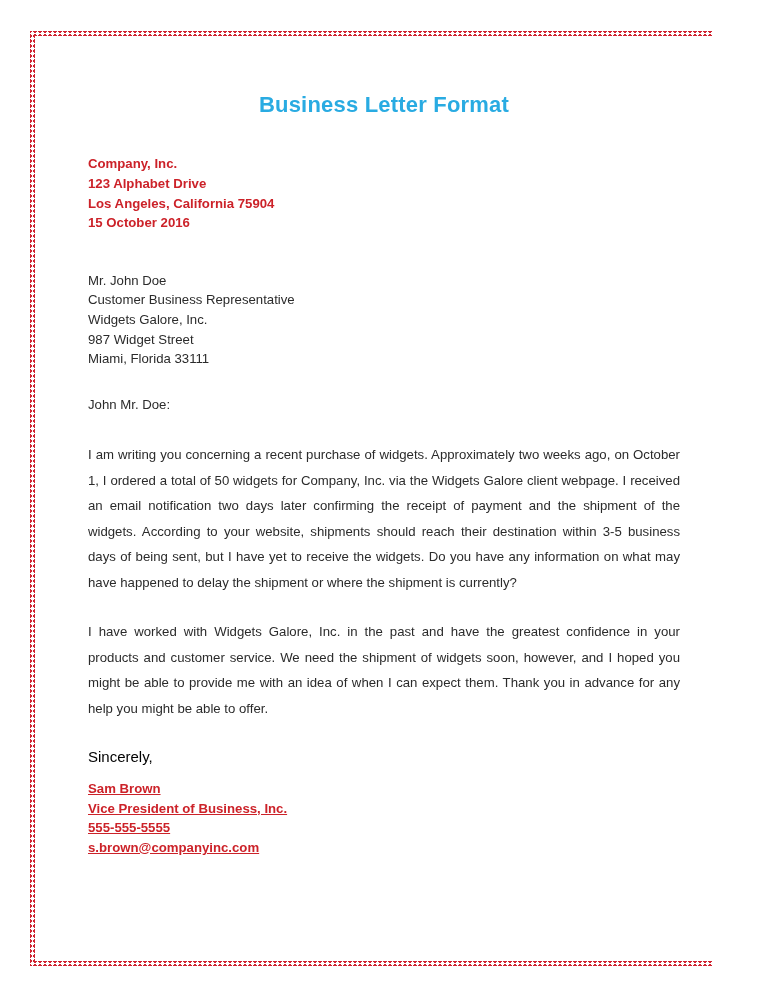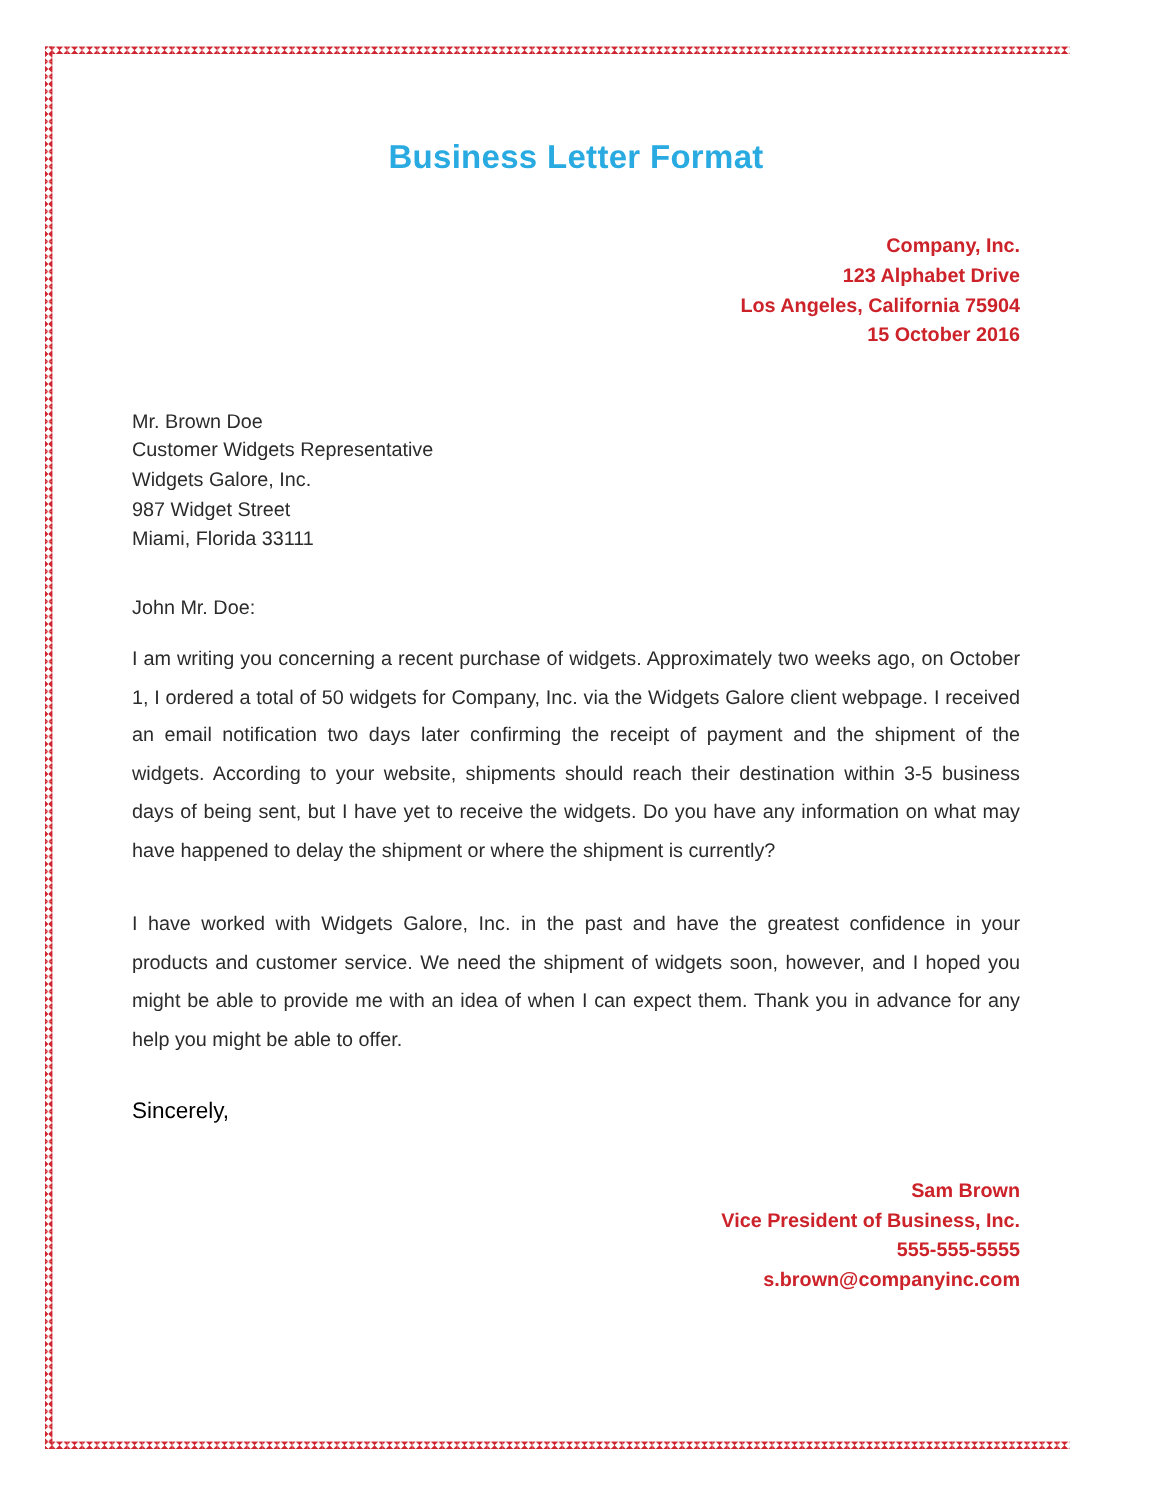"Company, Inc." .red-block { text-align: right -> none }
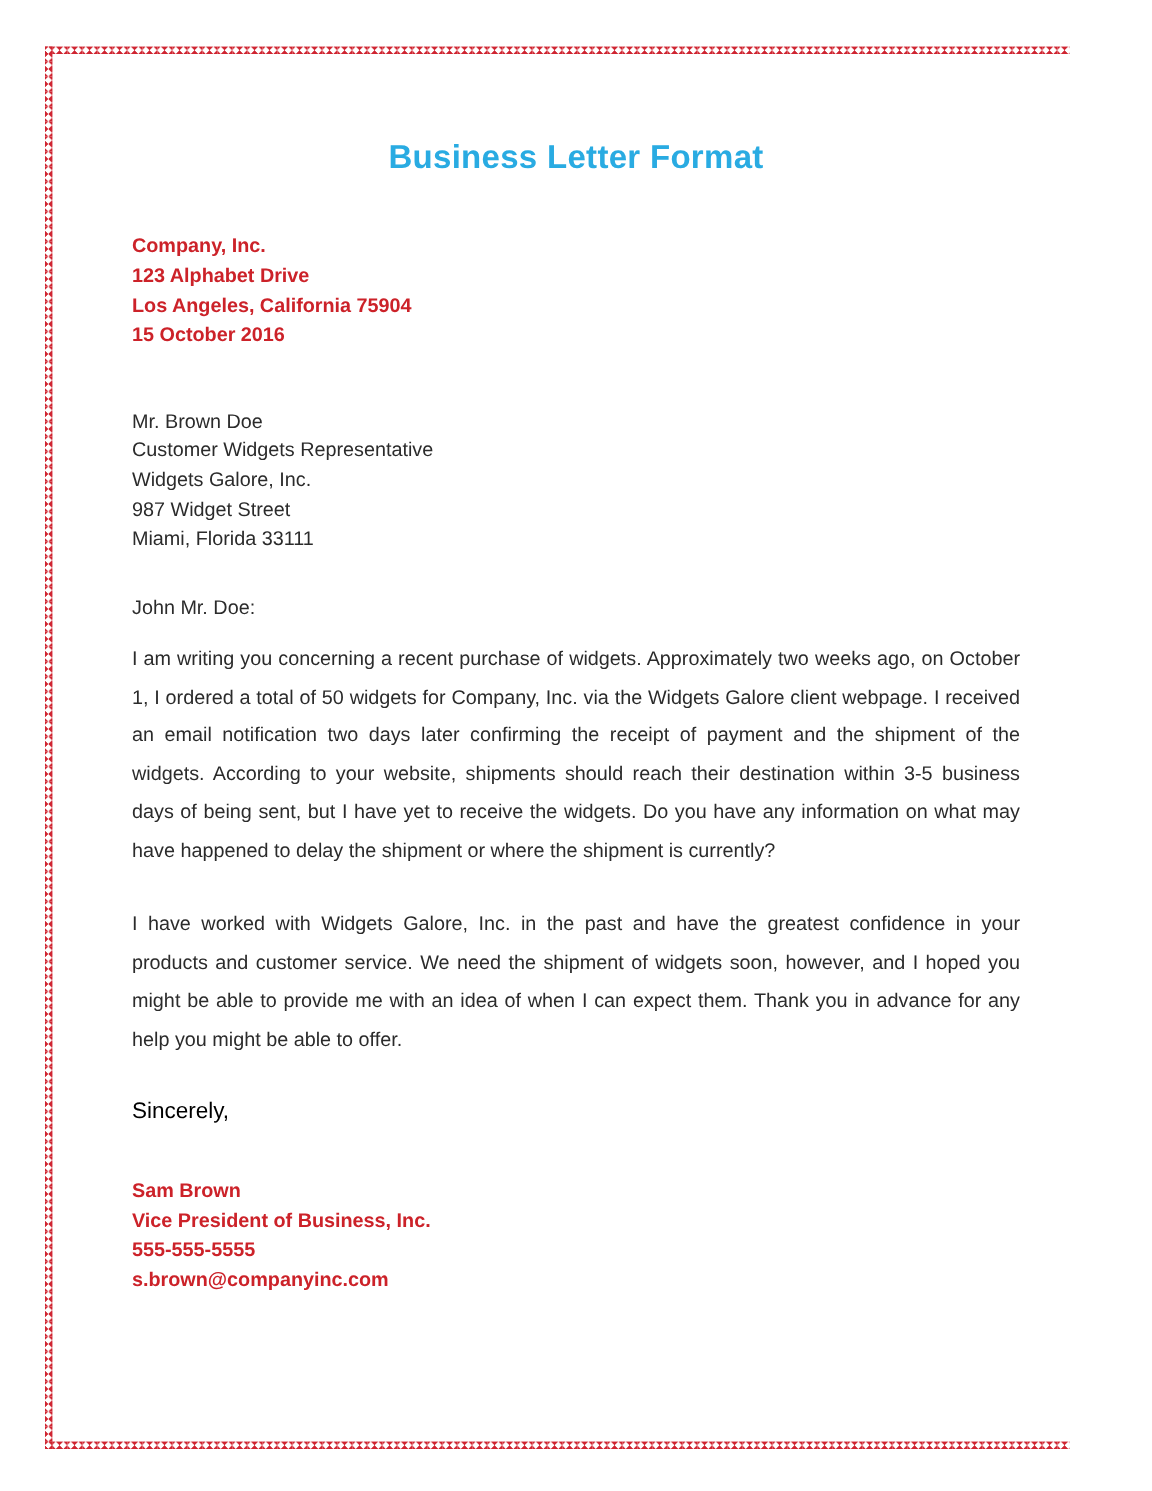"Mr. Brown Doe" span.line { text: Brown -> John }
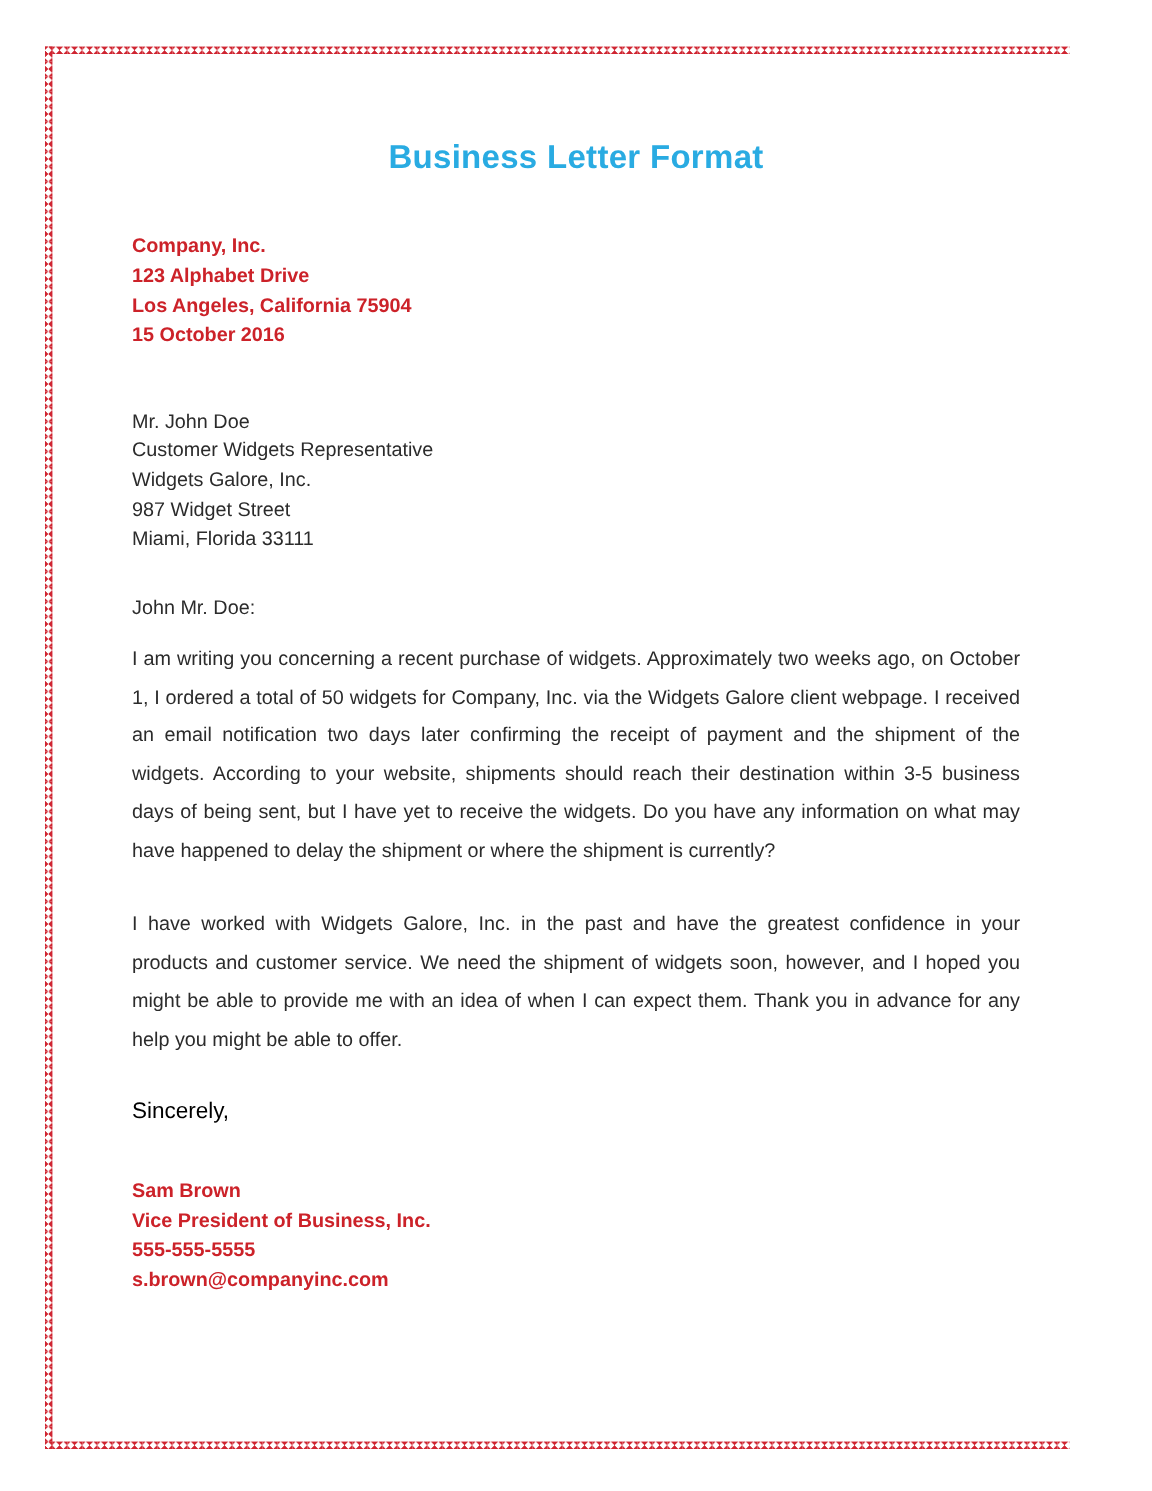"Customer Widgets Representative" span.line { text: Widgets -> Business }
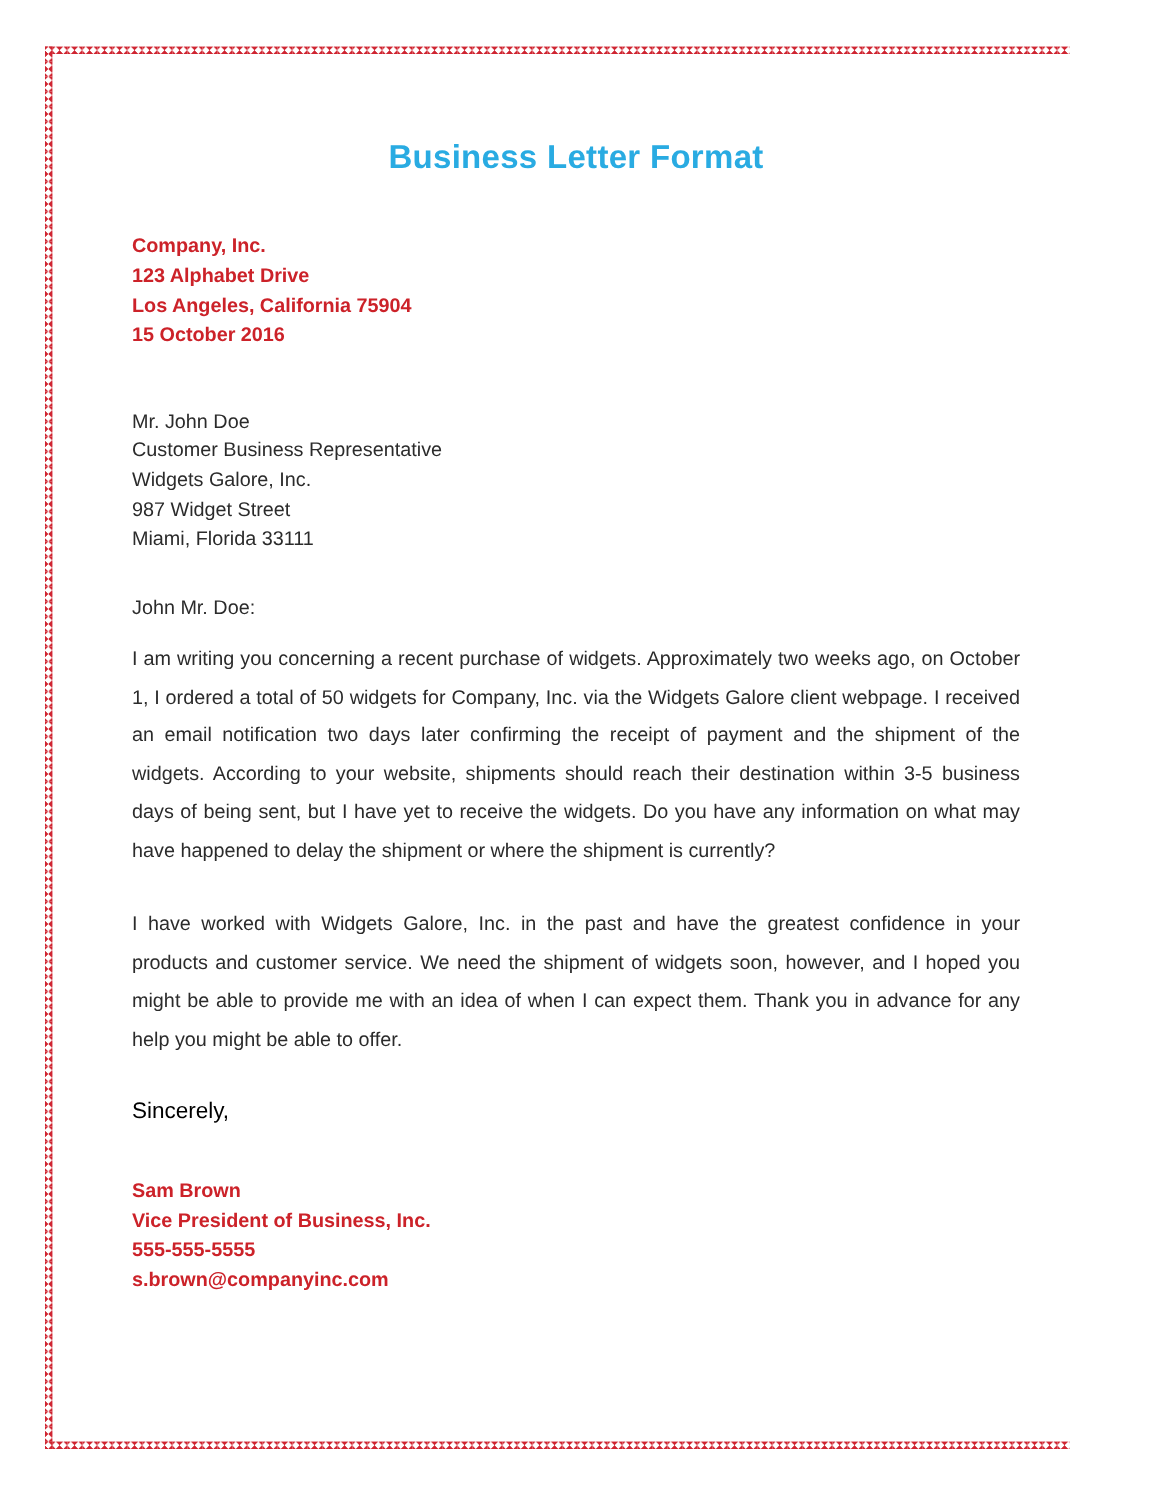"I am writing you concerning" #paragraph-1 { margin-top: 12px -> 28px }
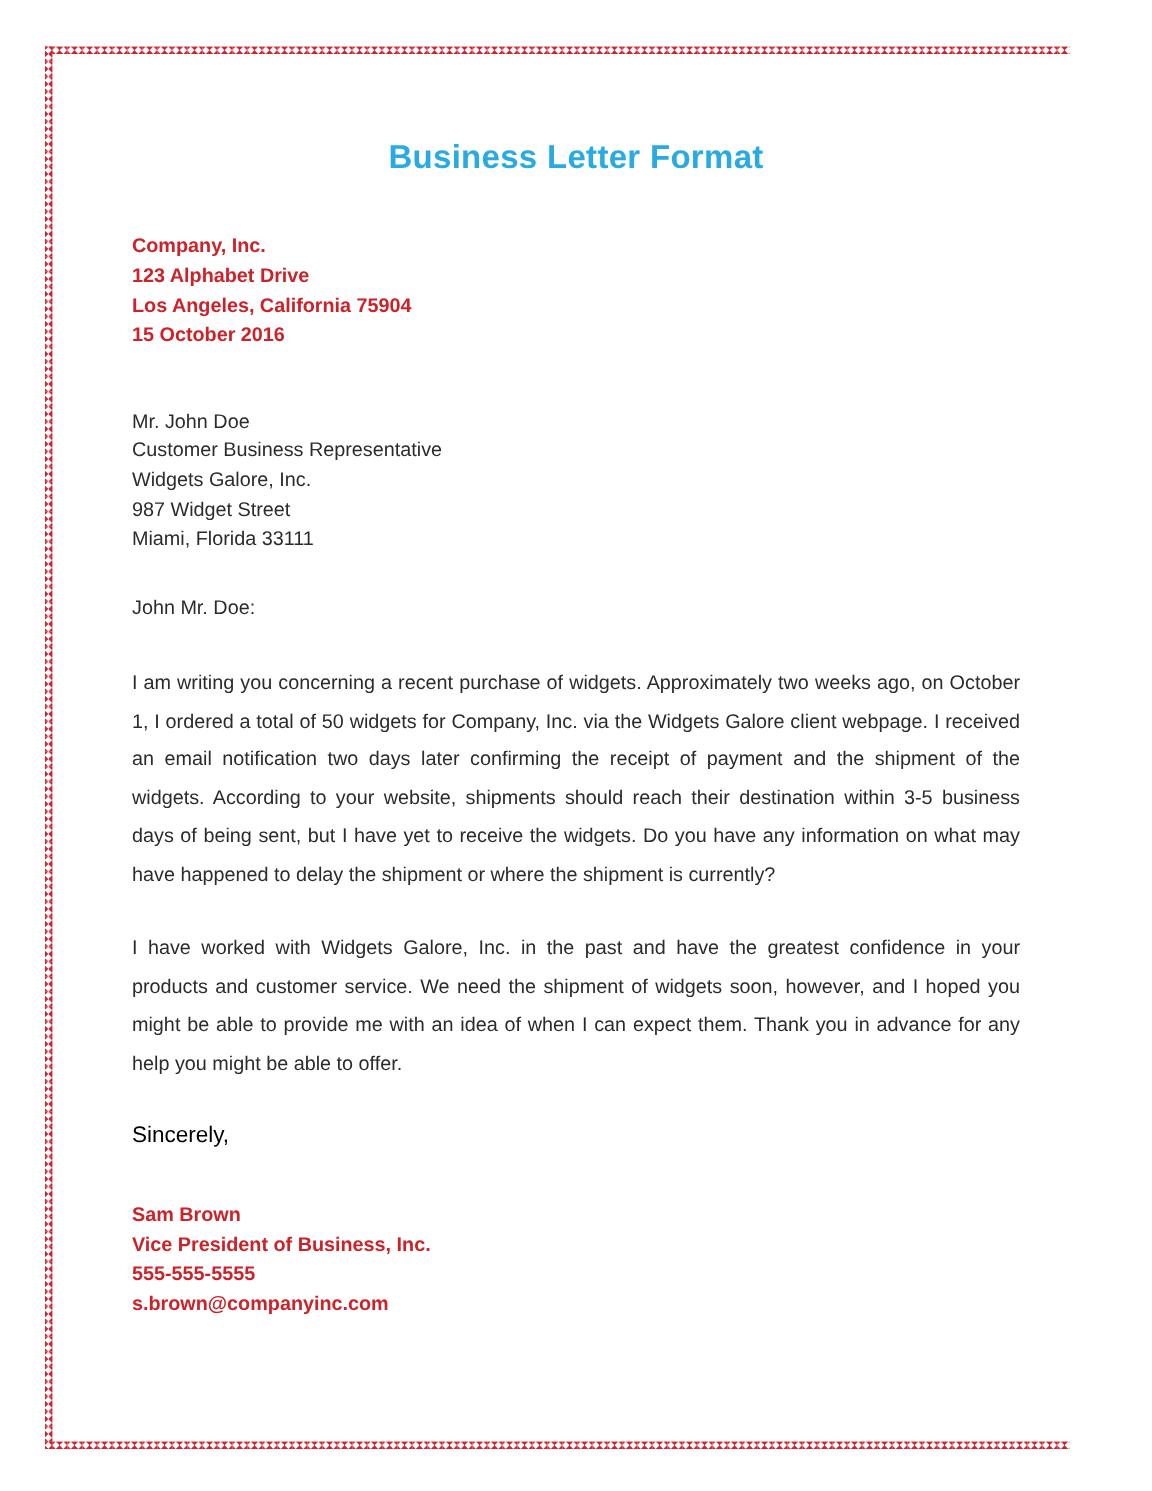"Sam Brown" #signature-block { margin-top: 33px -> 12px; text-decoration: none -> underline }
